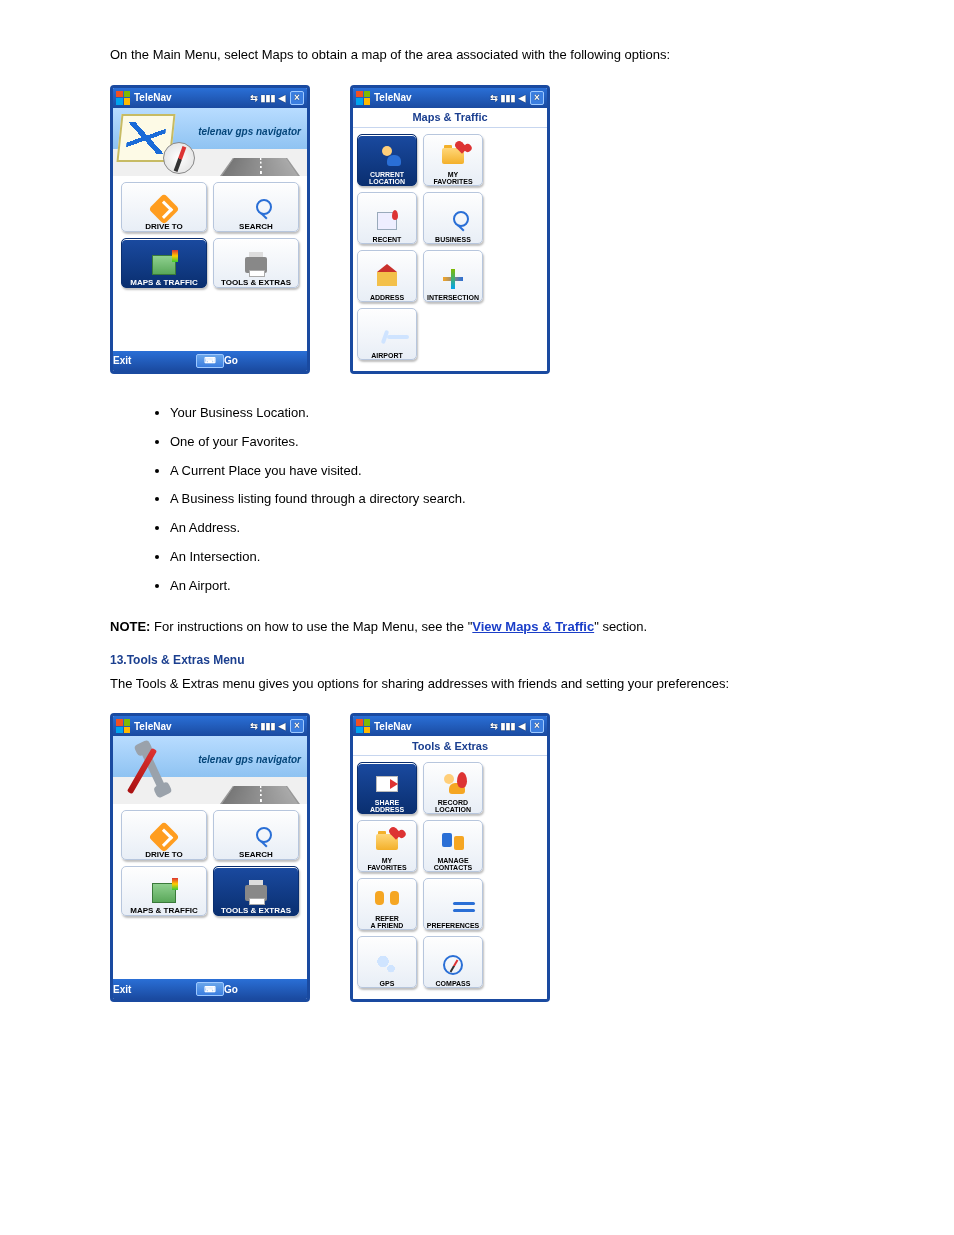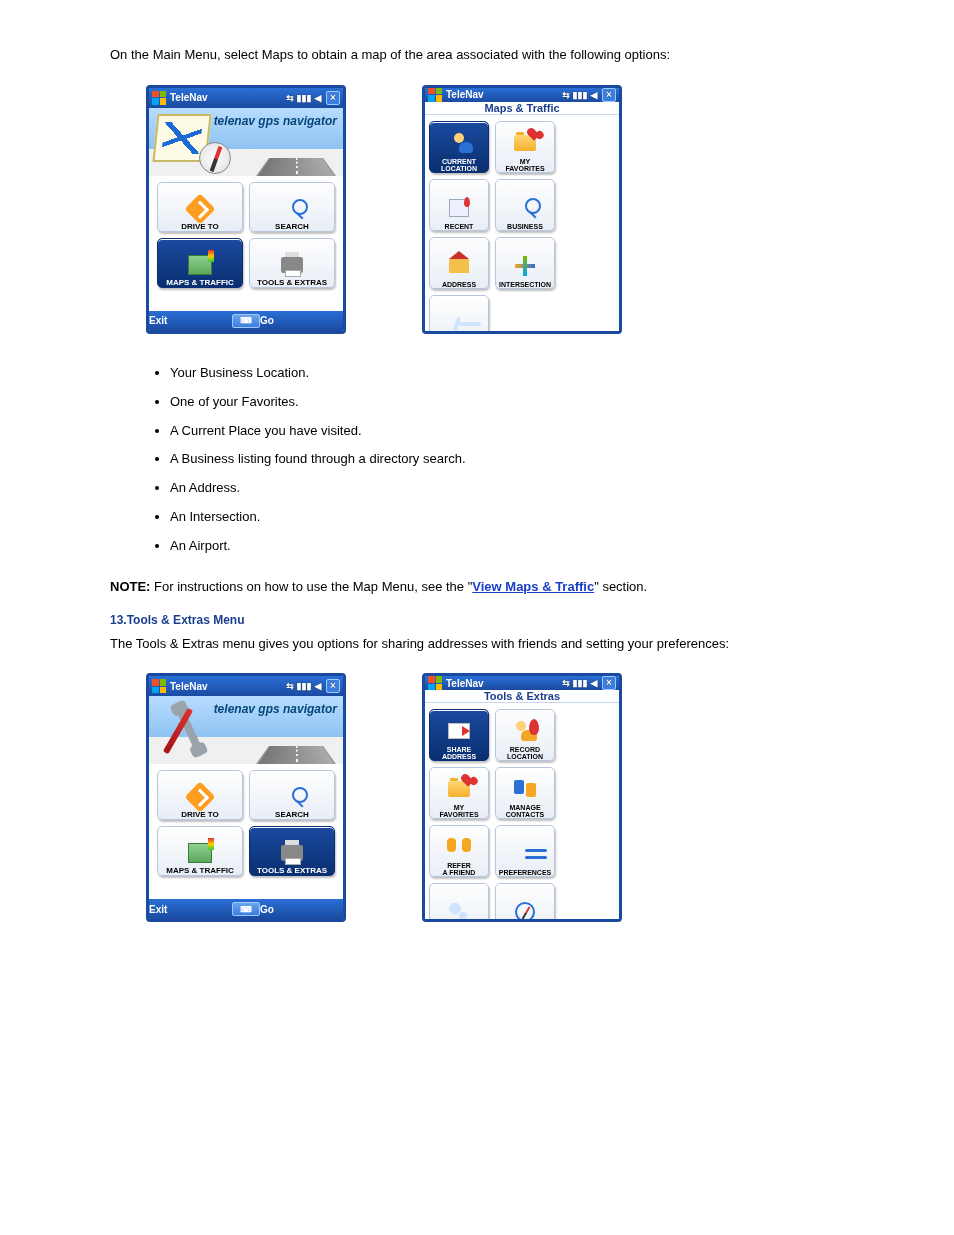"TeleNav" .phone { height: 249px -> 289px; margin-left: 36px -> none }
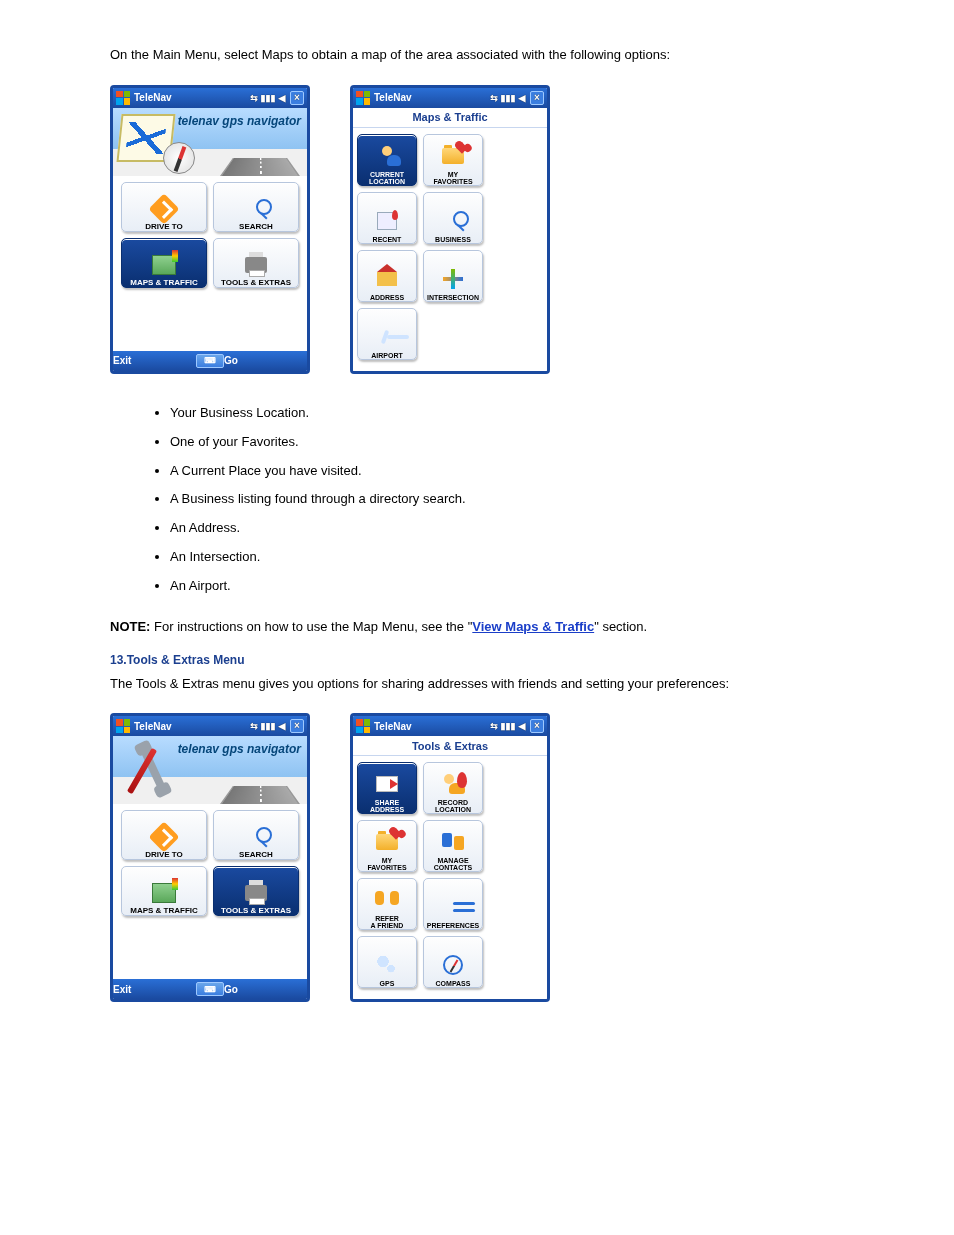"telenav gps navigator" .banner-text { font-size: 12px -> 10px; top: 6px -> 18px }
